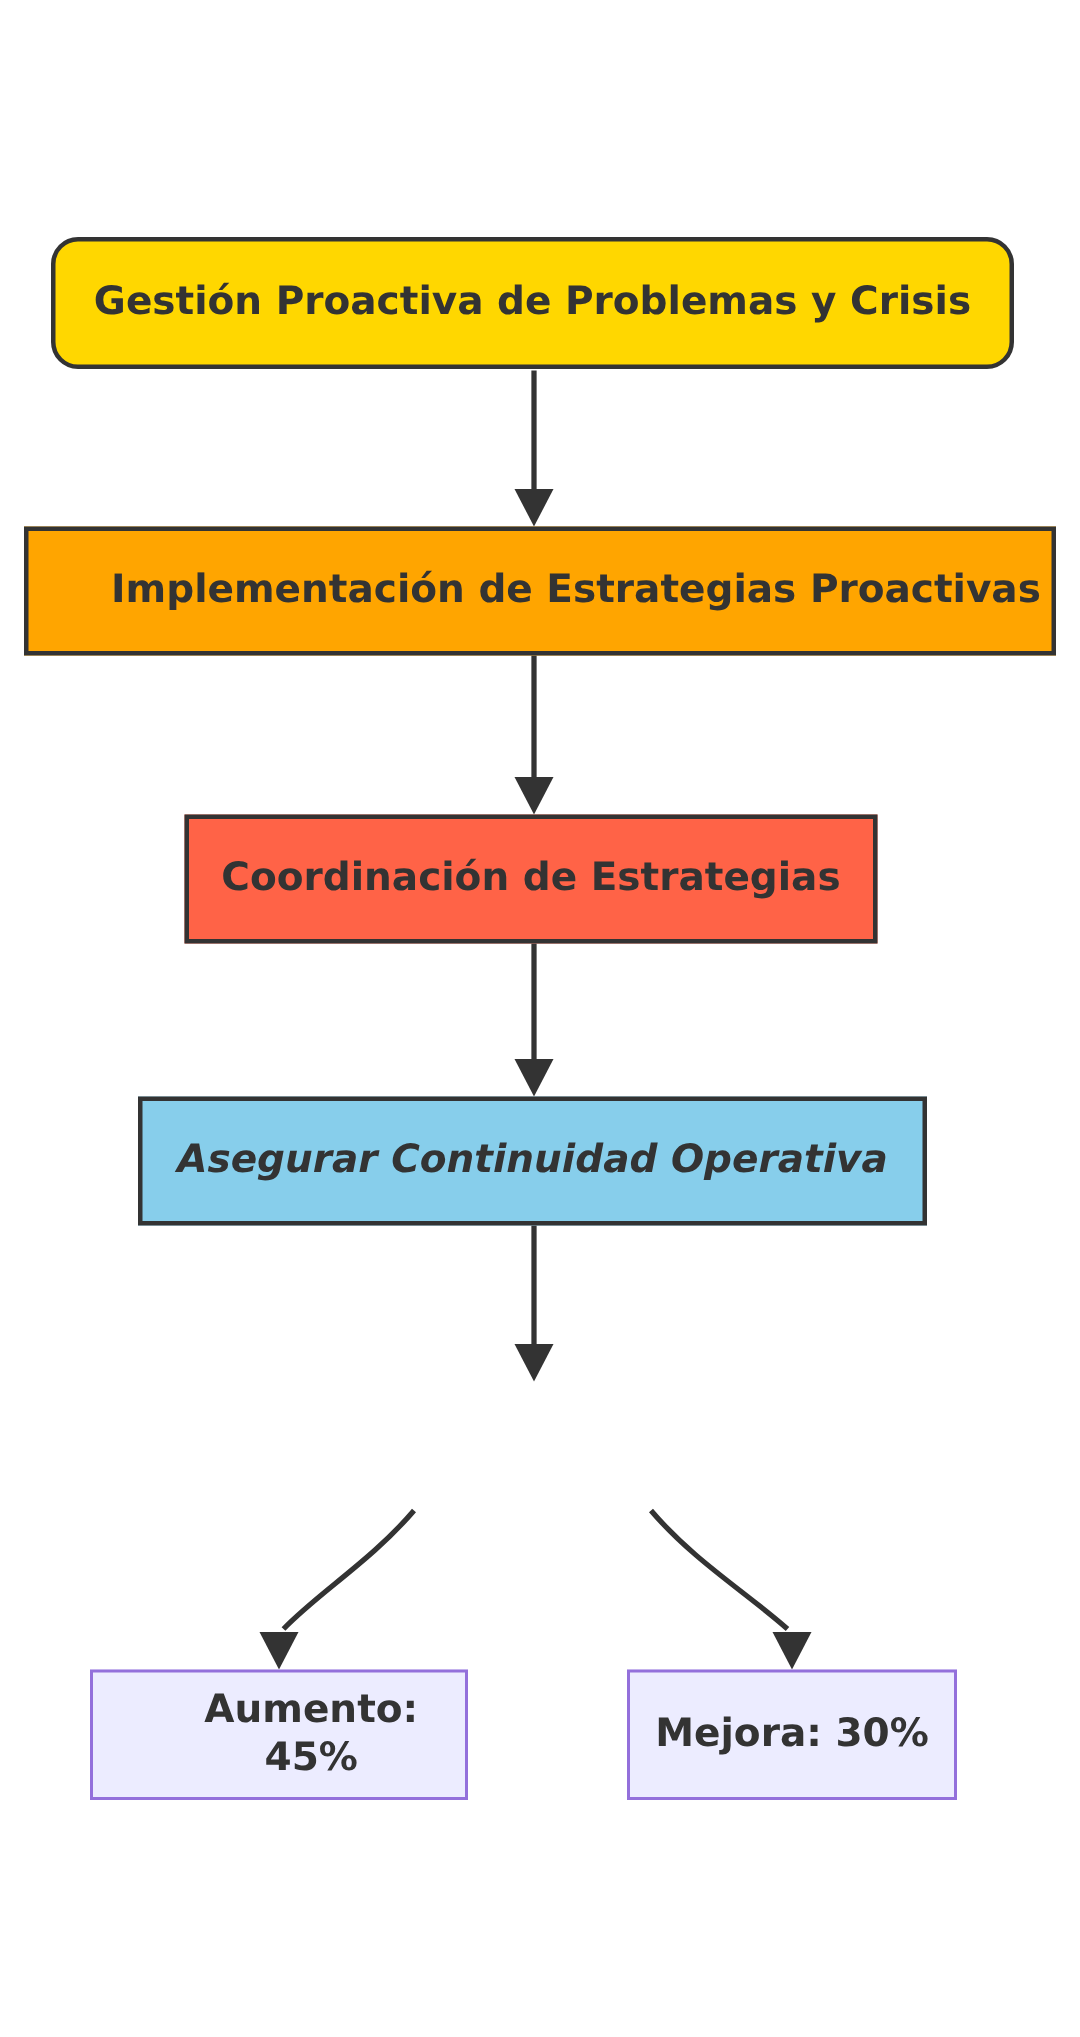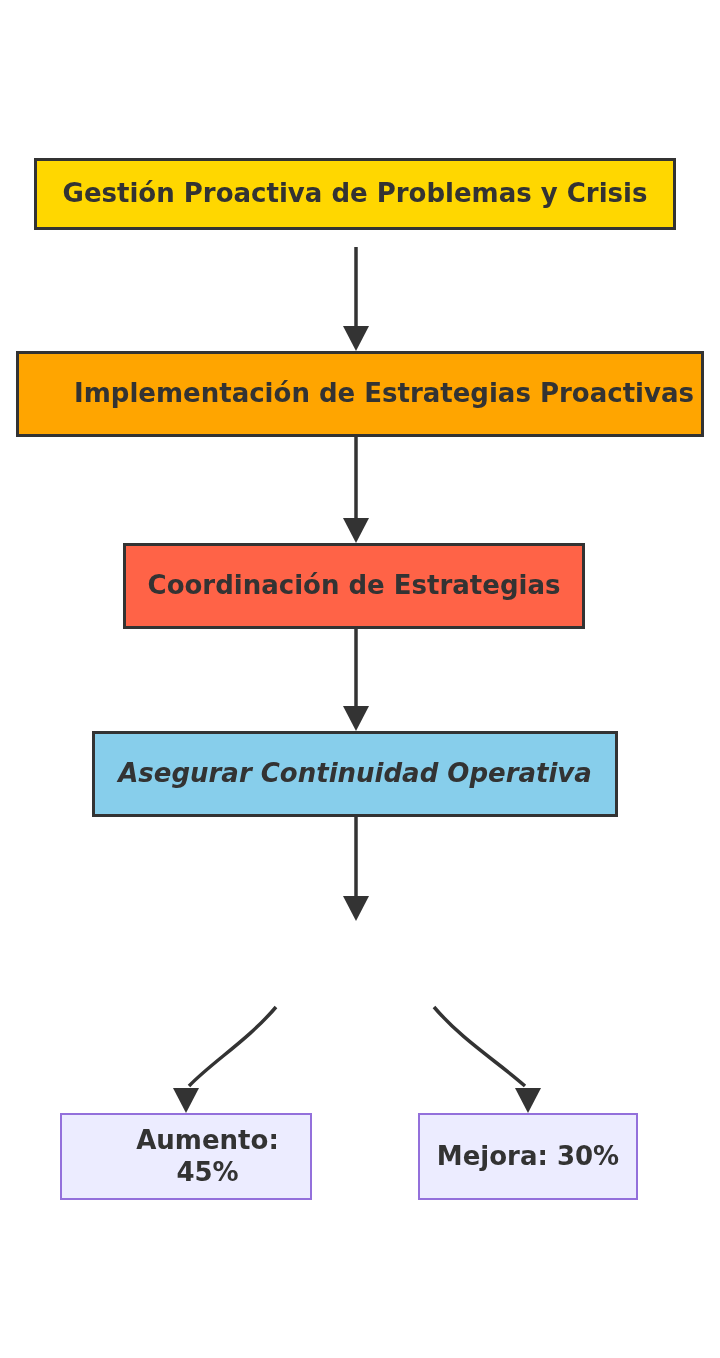"Gestión Proactiva de Problemas y" .n0 { border-radius: none -> 18px; height: 72px -> 88px }
